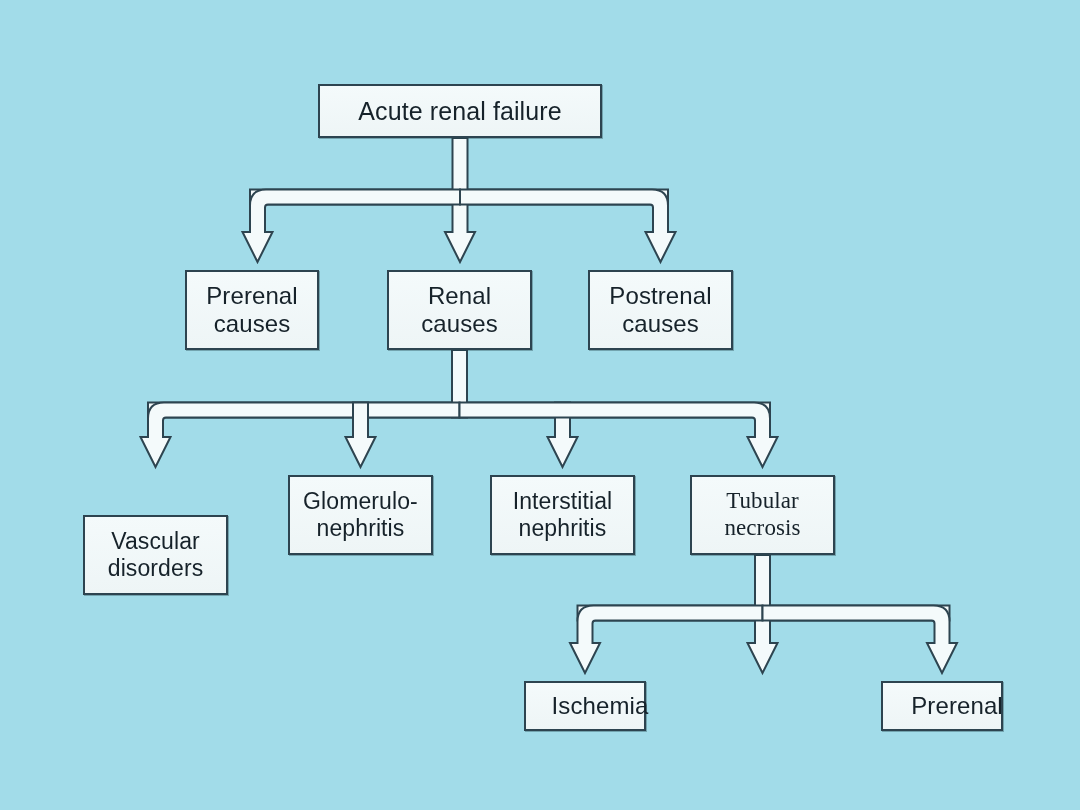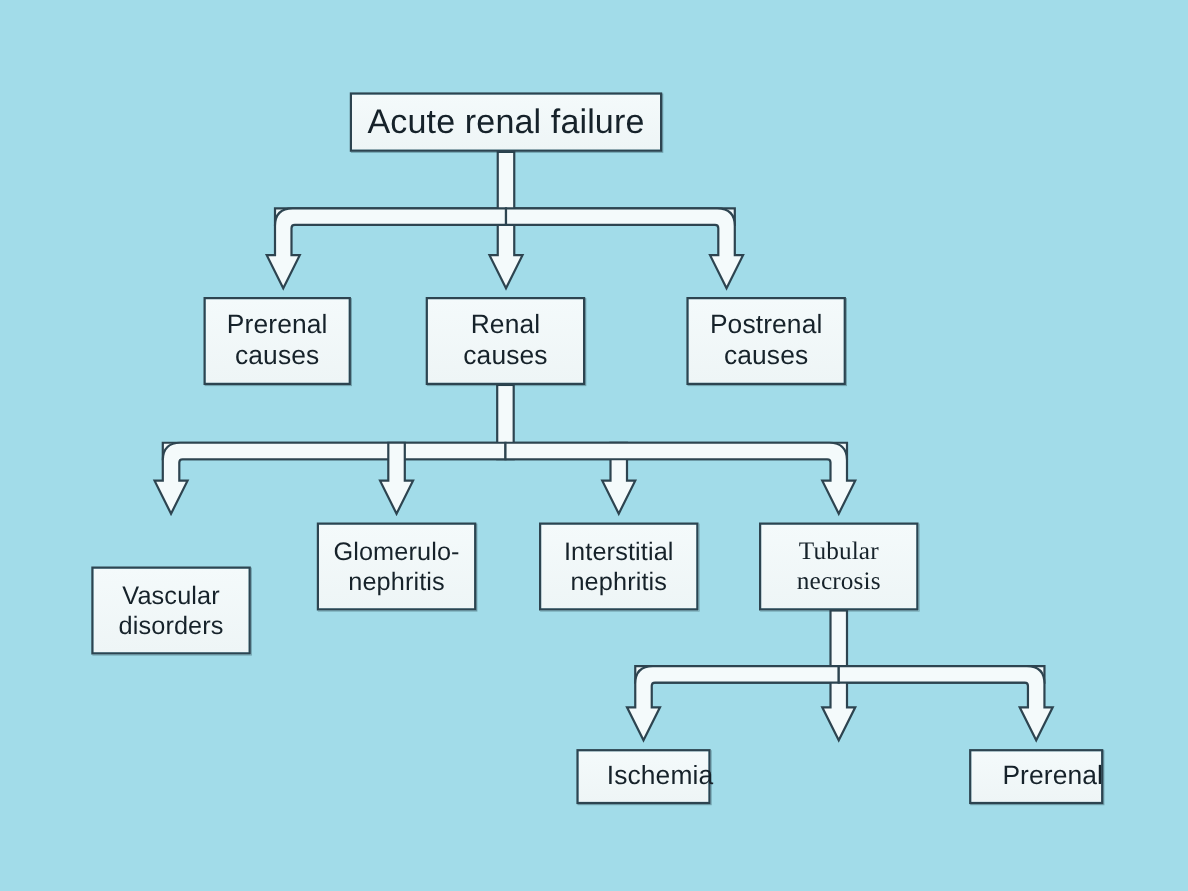"Acute renal failure" .node-lvl0 { font-size: 31px -> 25px }
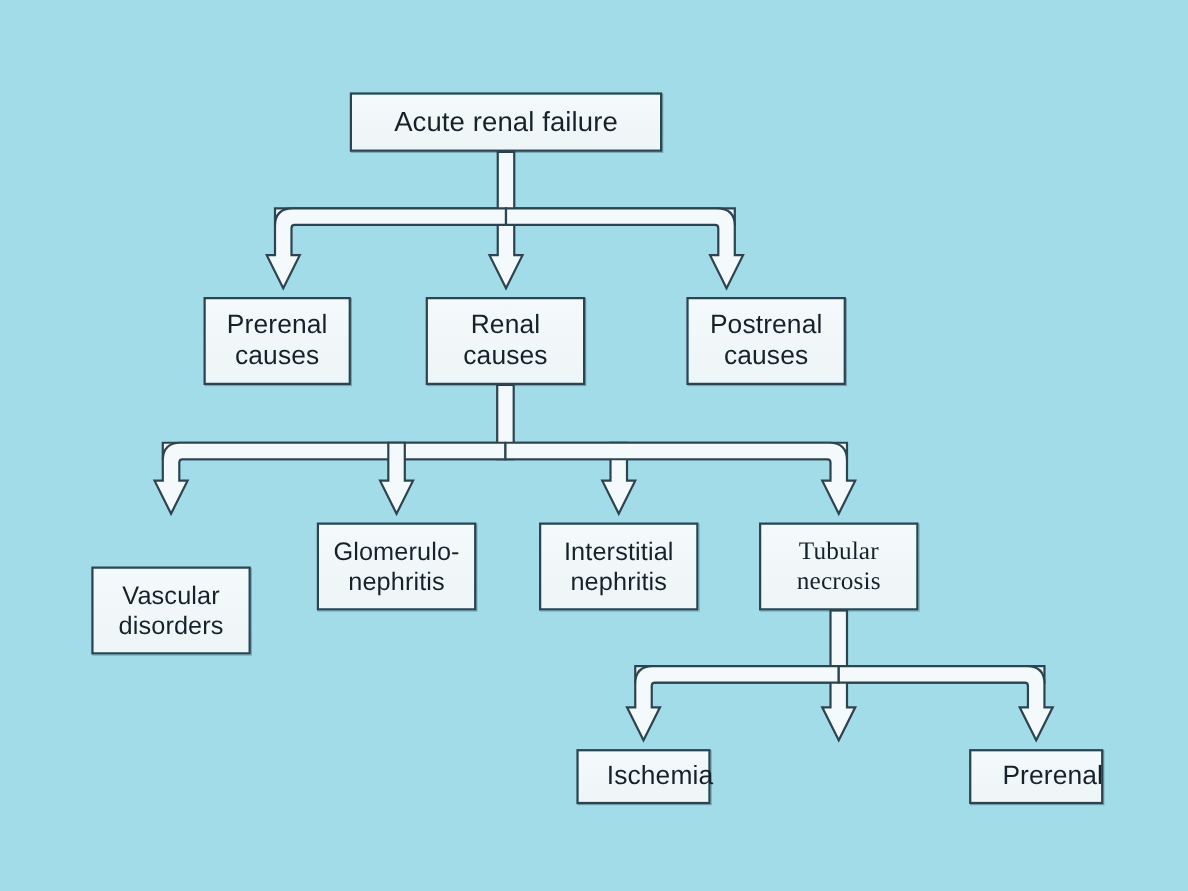"Postrenal" div.node { margin-left: 36px -> none }
